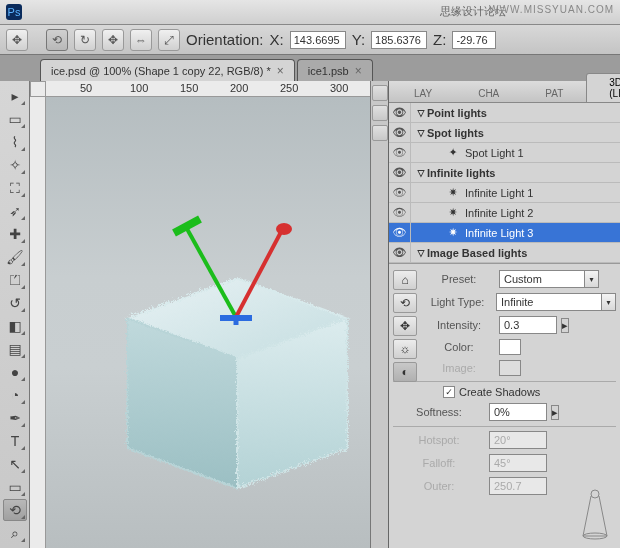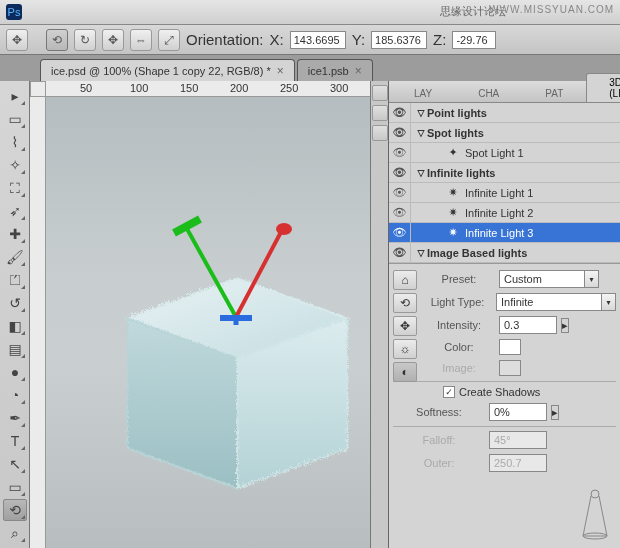"Hotspot:" div.prow { html: none -> <div> <span>Hotspot:</span> <div>20°</div> </div> }
